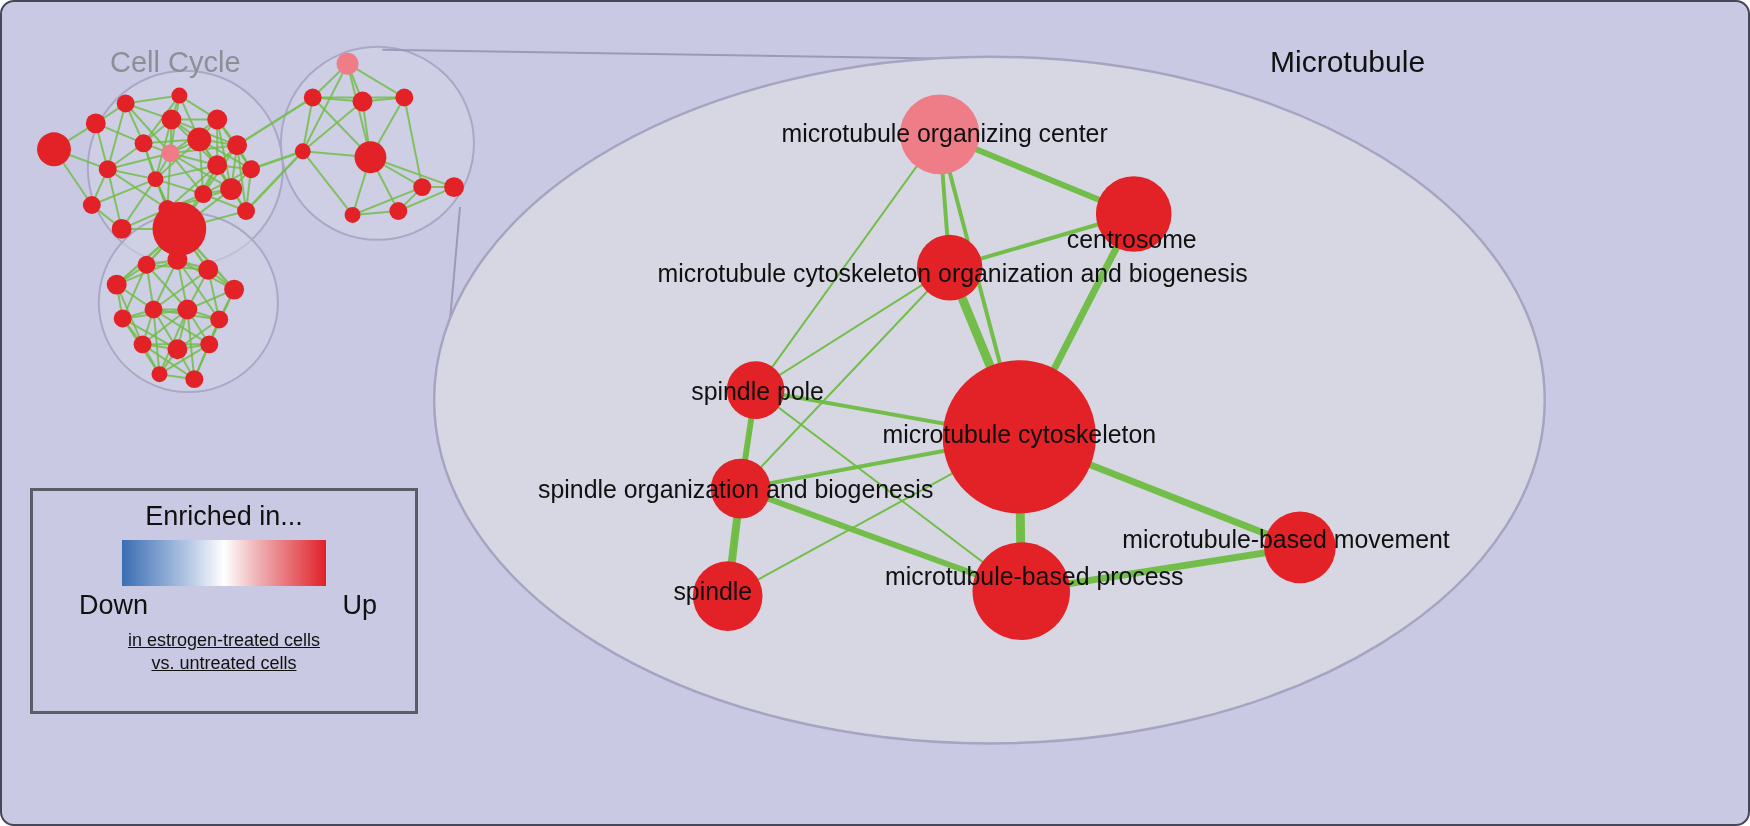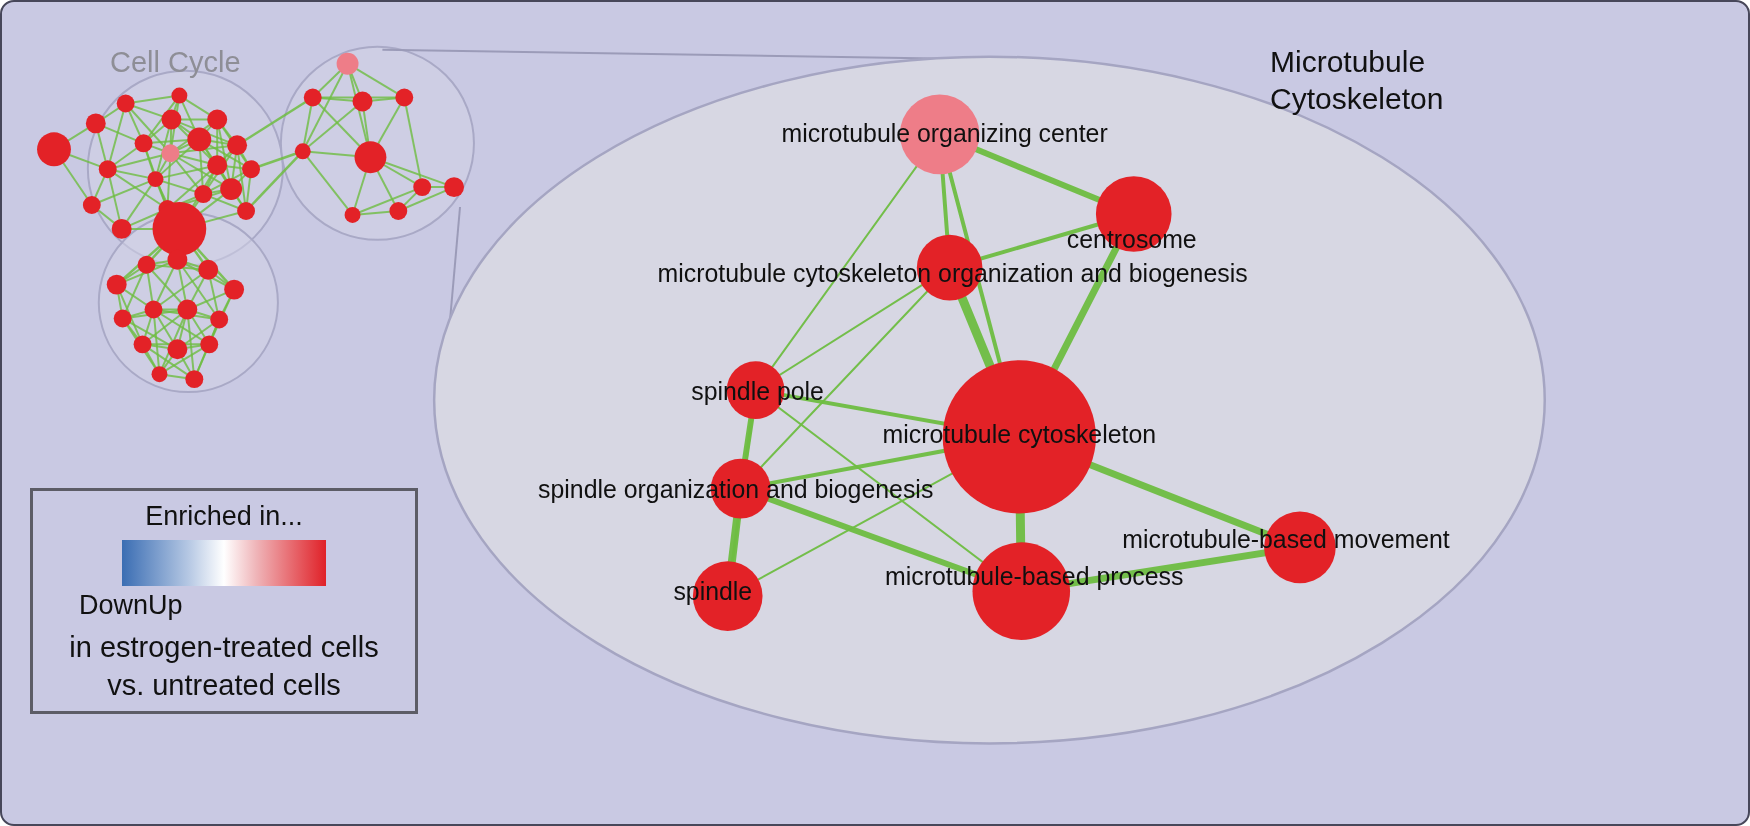"Cytoskeleton" div { html: <div>Cytoskeleton</div> -> none }
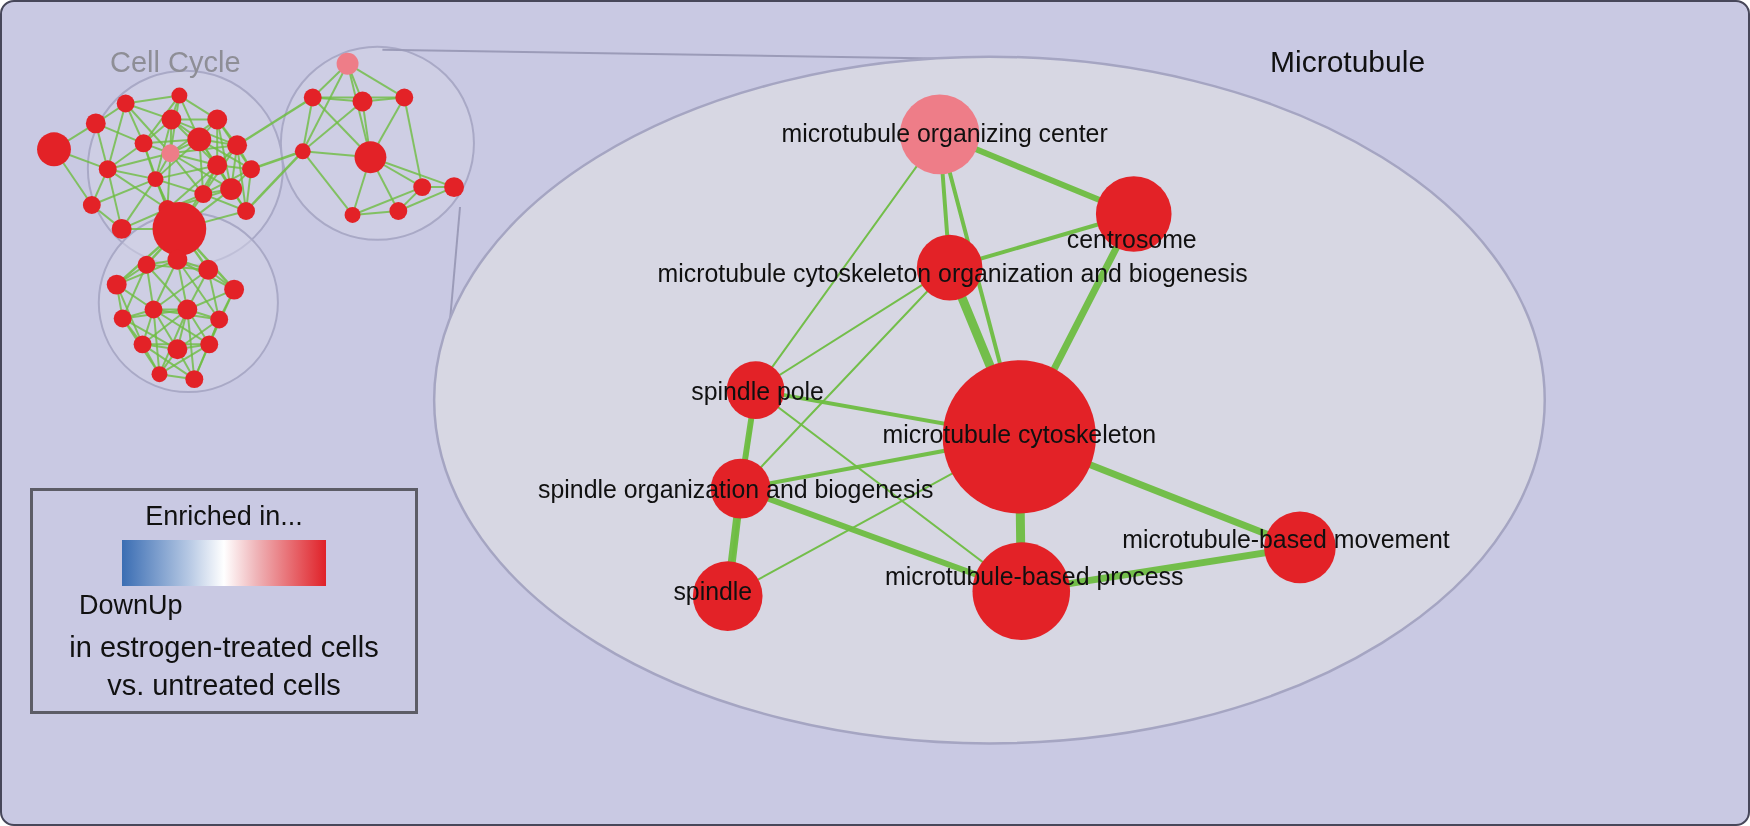"Down" .legend-row { justify-content: none -> space-between }
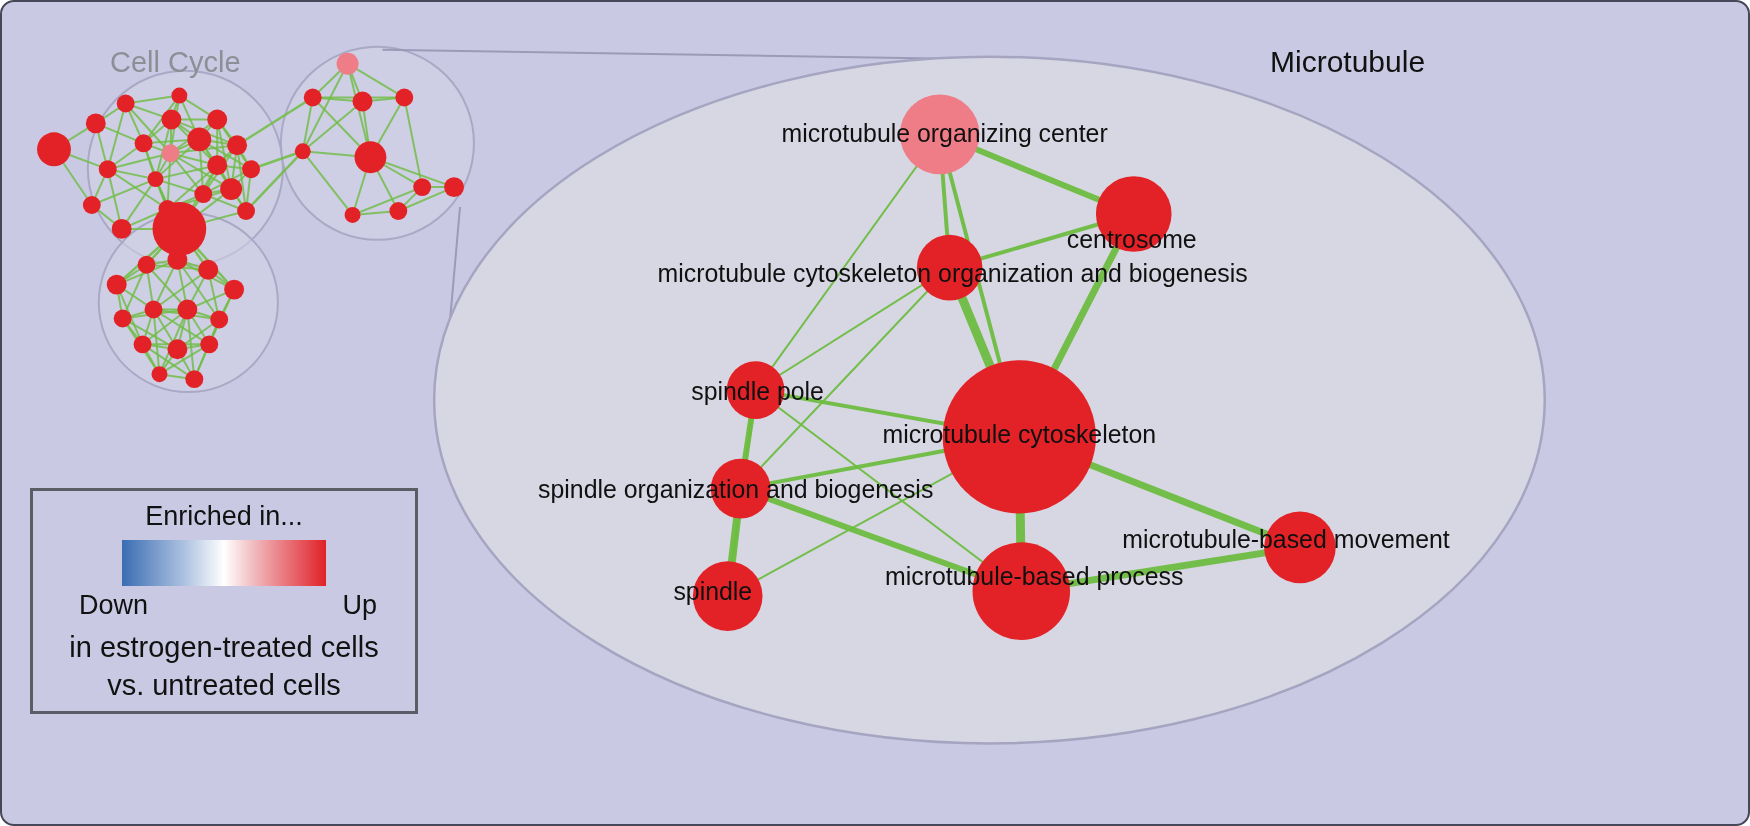"in estrogen-treated cells" .legend-caption { font-size: 29px -> 18px; text-decoration: none -> underline }
